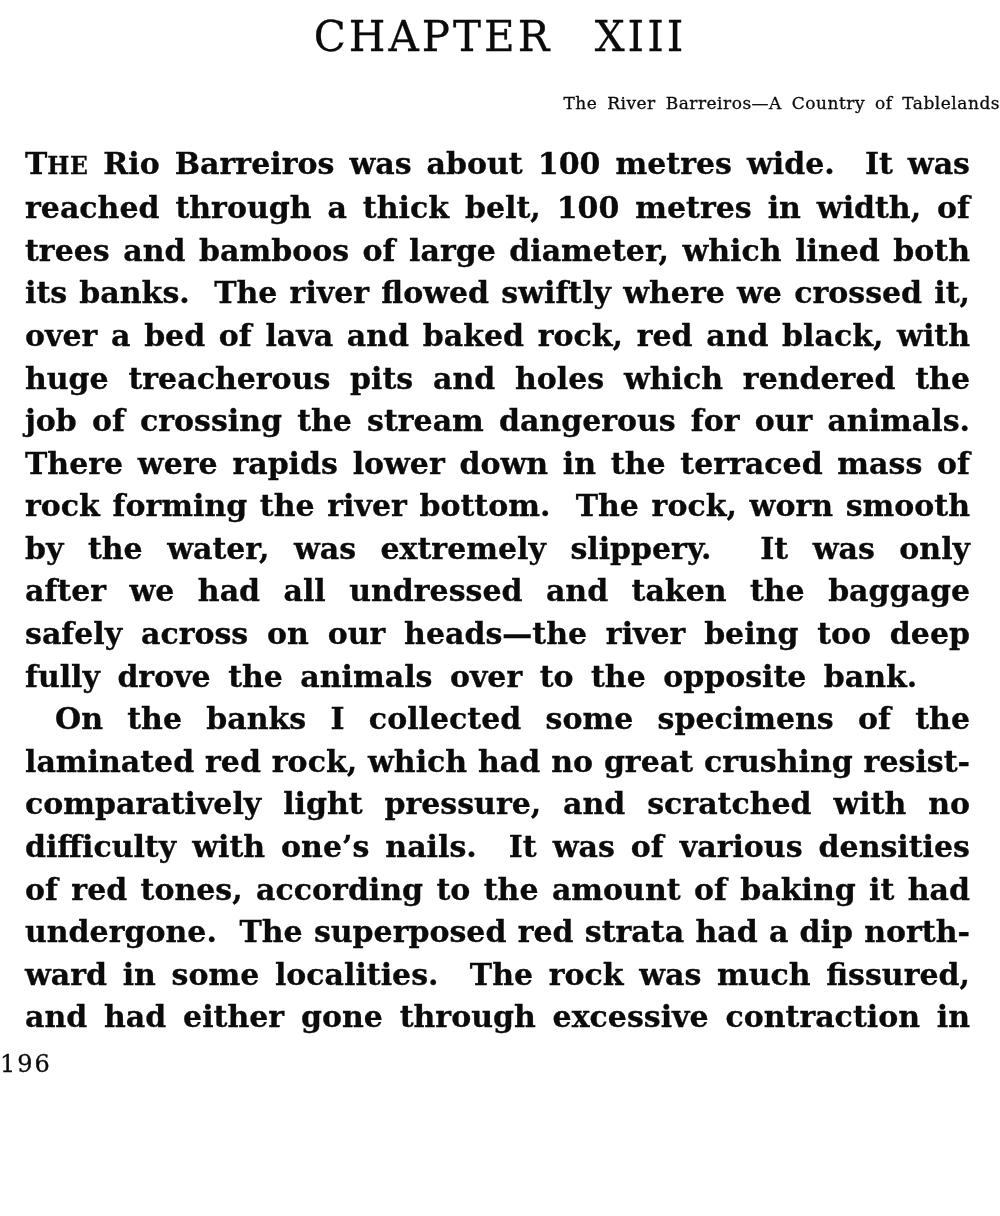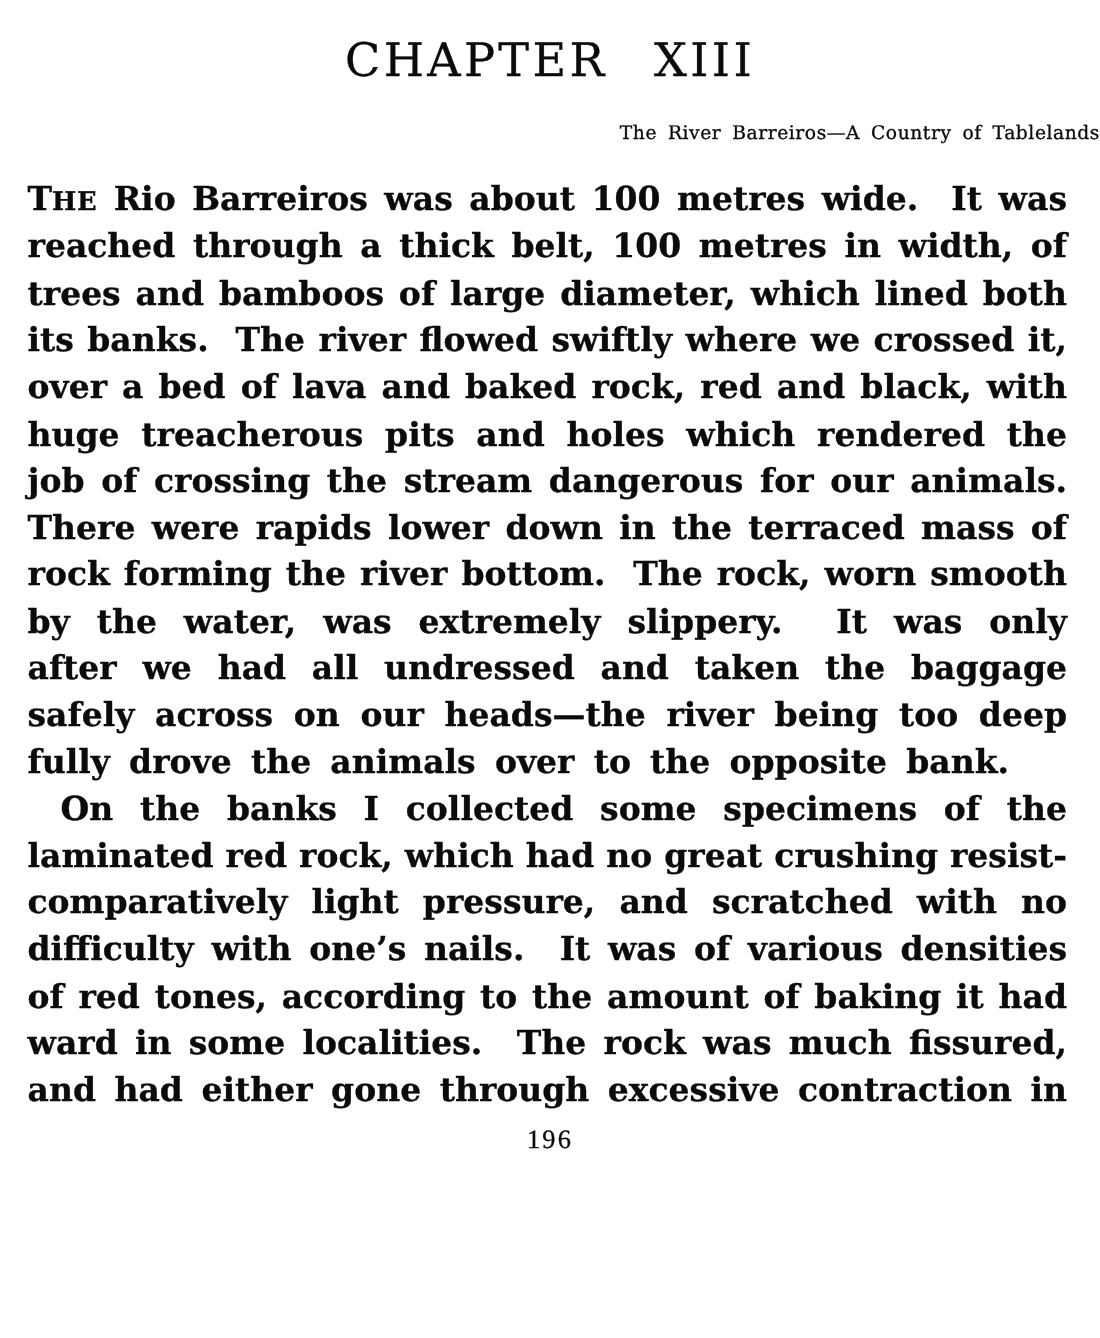"CHAPTER XIII" .chapter-title { padding-top: 34px -> 16px }
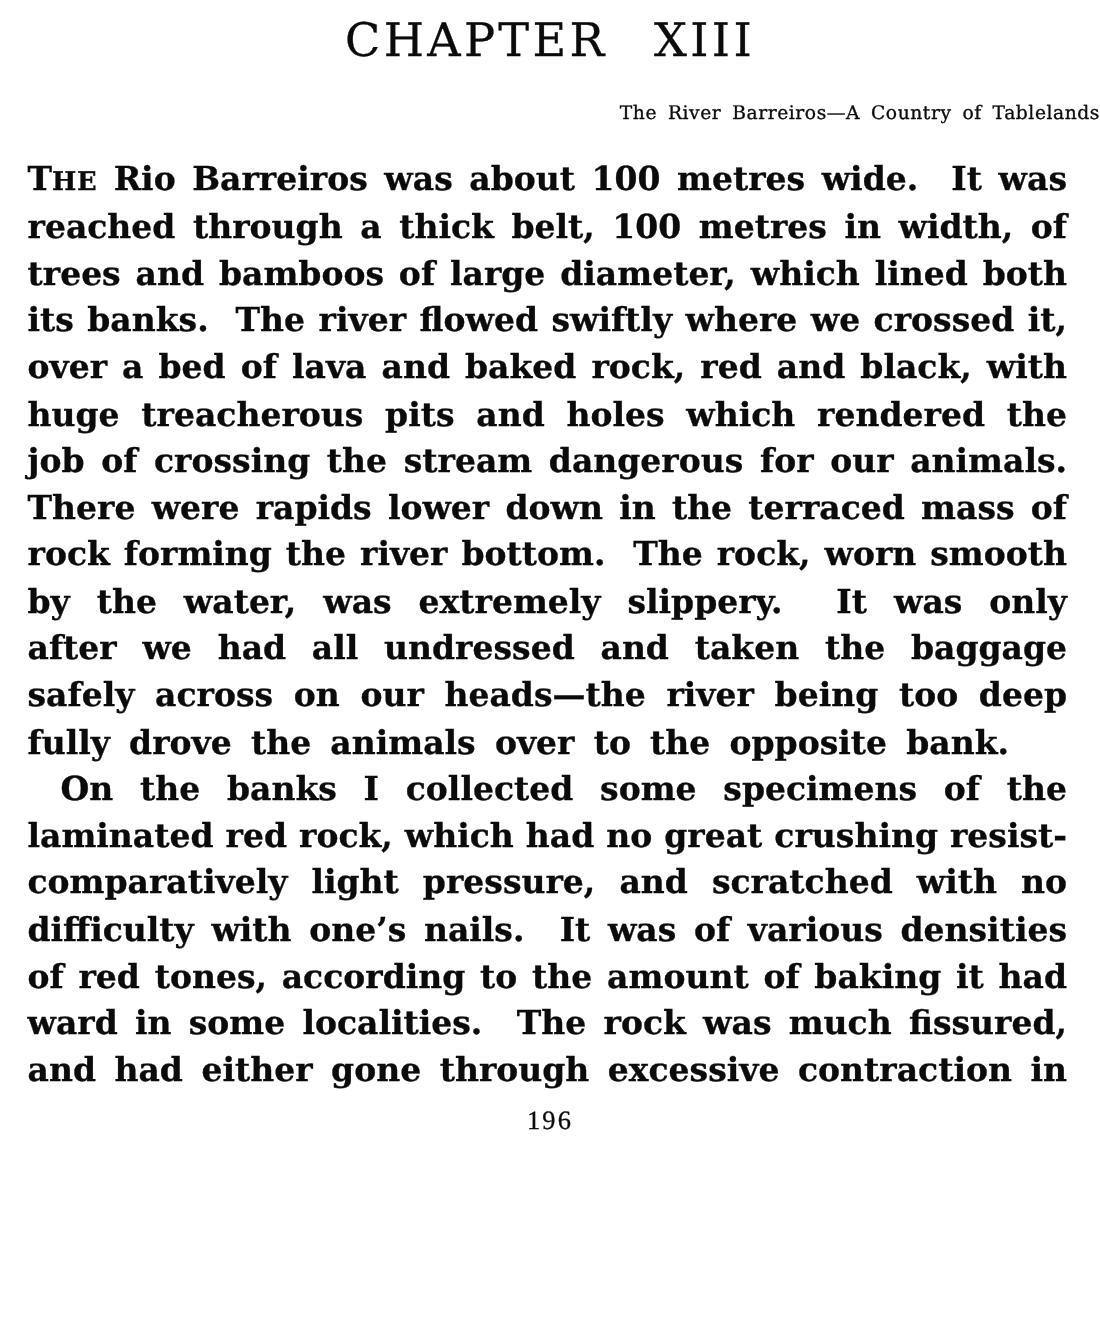"undergone. The superposed red strata" div.line { html: none -> <div>undergone.&nbsp; The superposed red strata had a dip north-</div> }
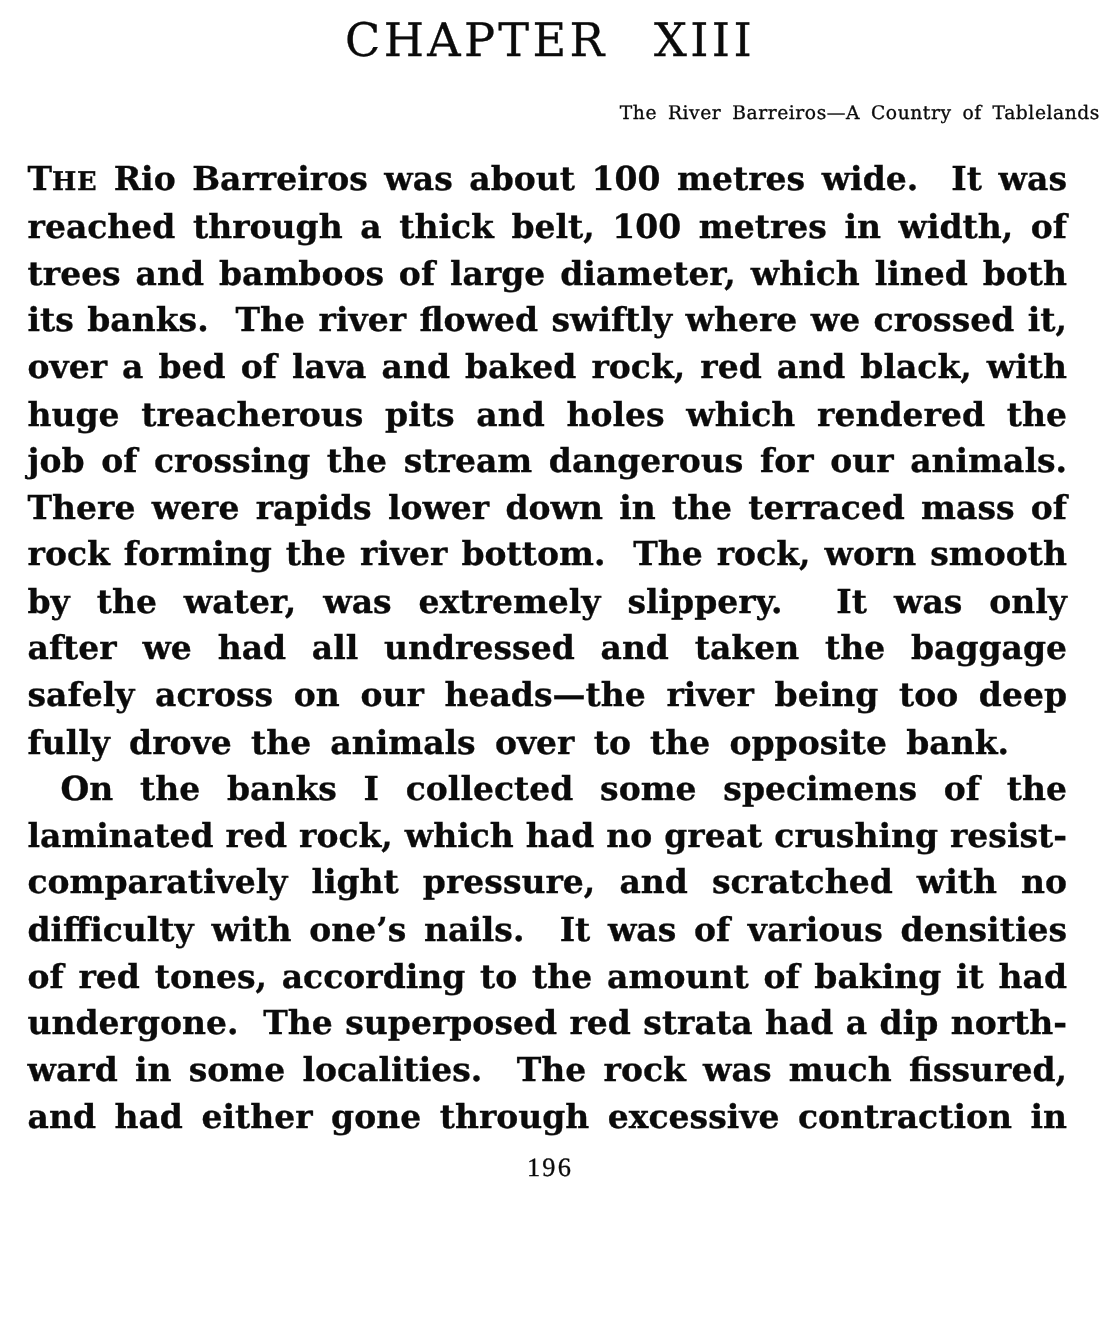"196" .page-number { font-family: Liberation Serif, serif -> none; text-align: center -> left }
